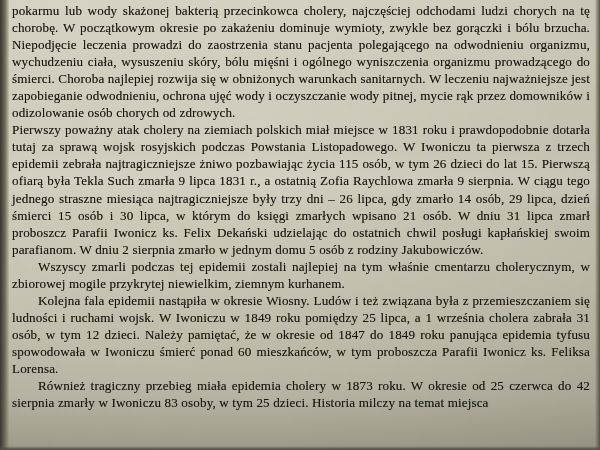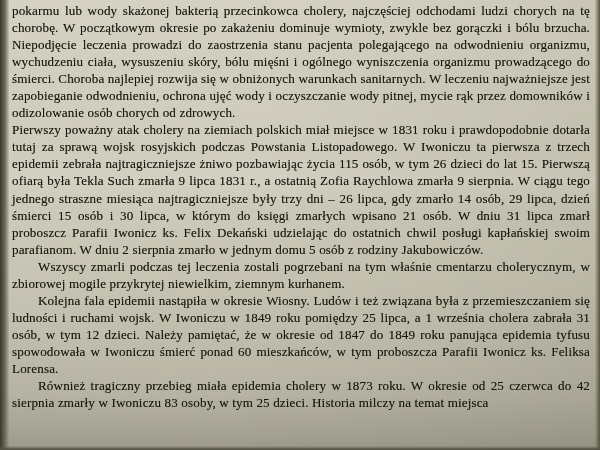"Wszyscy zmarli podczas tej leczenia" p.para-indent { text: leczenia zostali pogrzebani -> epidemii zostali najlepiej }
